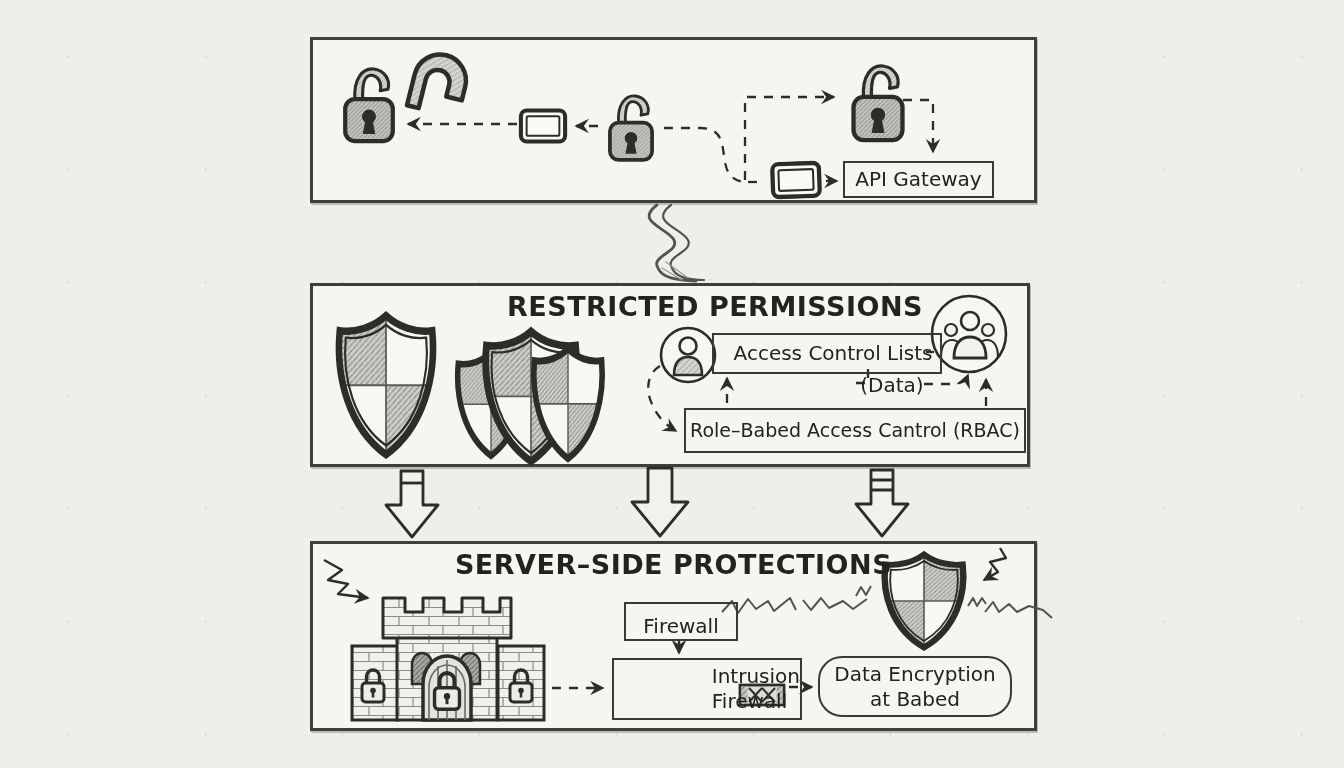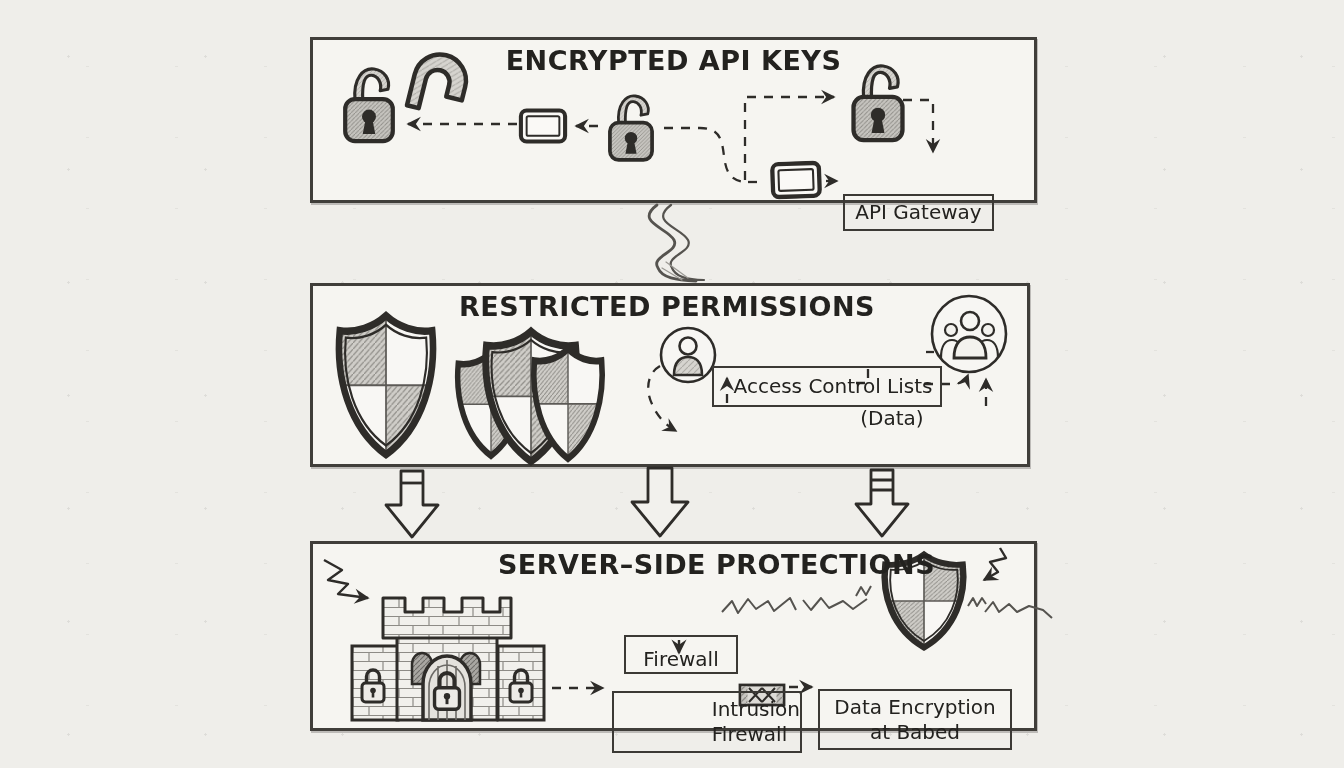"ENCRYPTED API KEYS" div.title { html: <div>ENCRYPTED API KEYS</div> -> none }
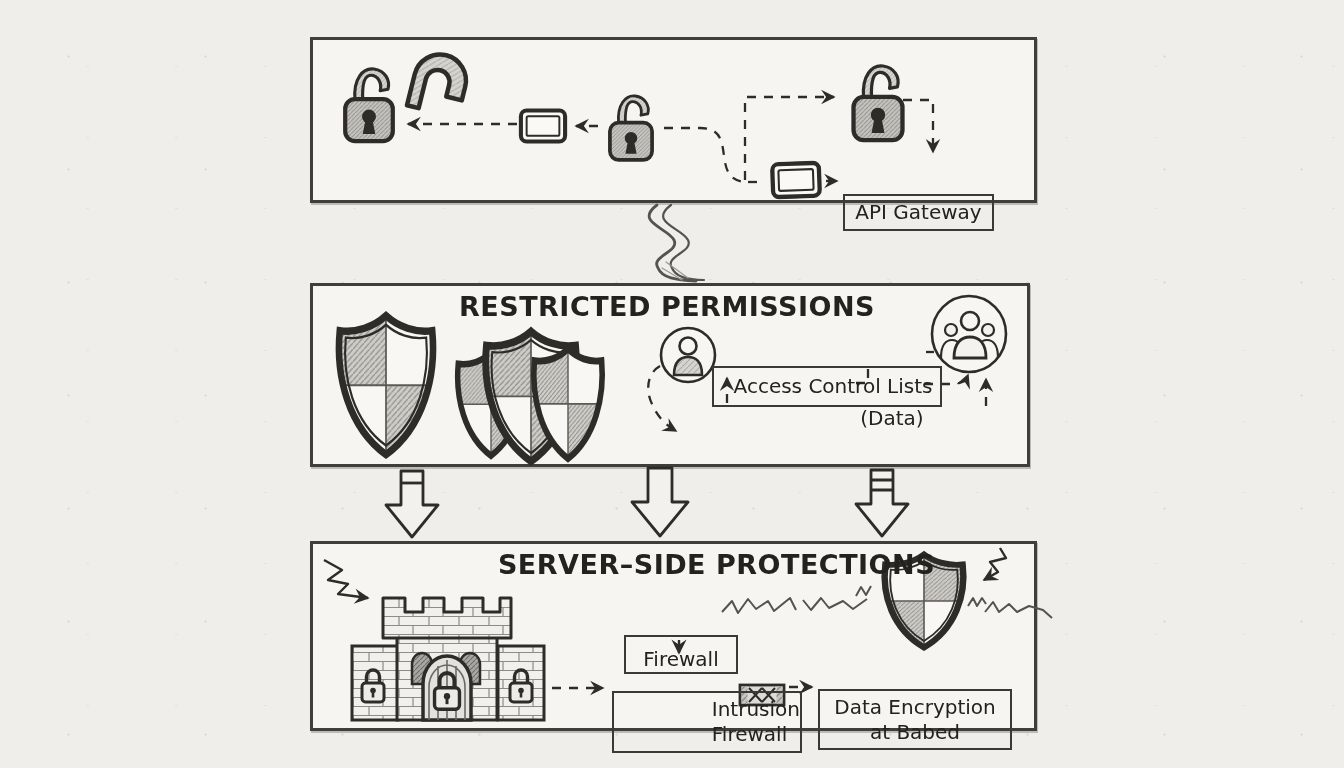"API Gateway" .lbl { margin-top: 33px -> none }
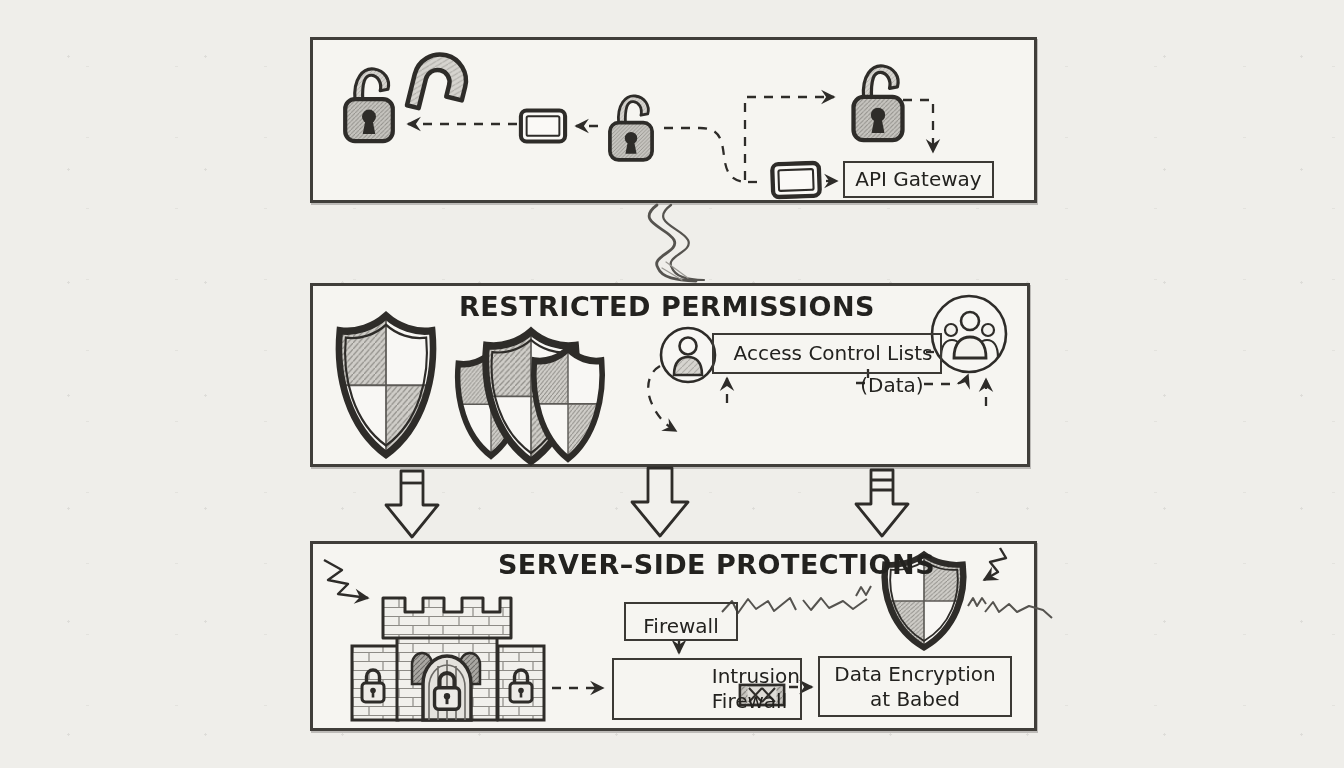"RESTRICTED PERMISSIONS" div.title { padding-left: none -> 48px }
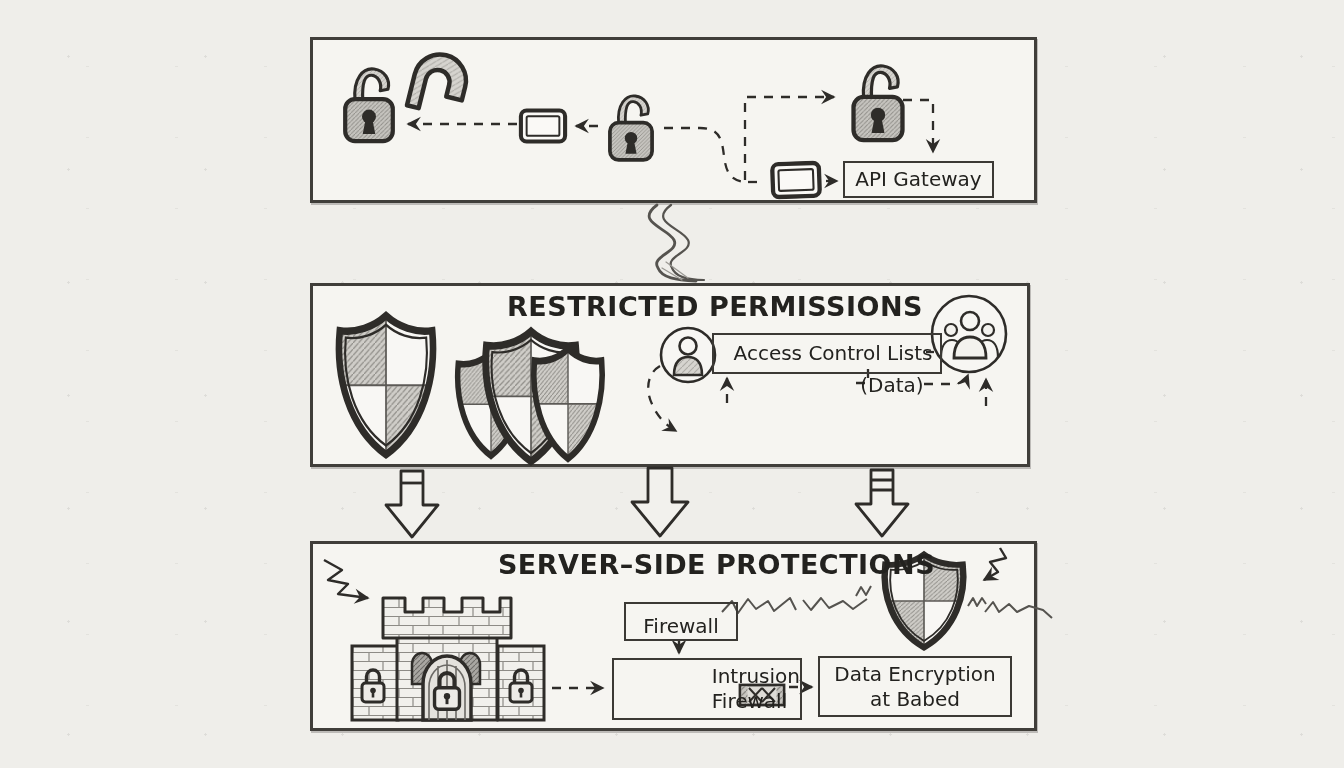"Role–Babed Access Cantrol (RBAC)" div.lbl { html: none -> <div> <span>Role–Babed Access Cantrol (RBAC)</span> </div> }
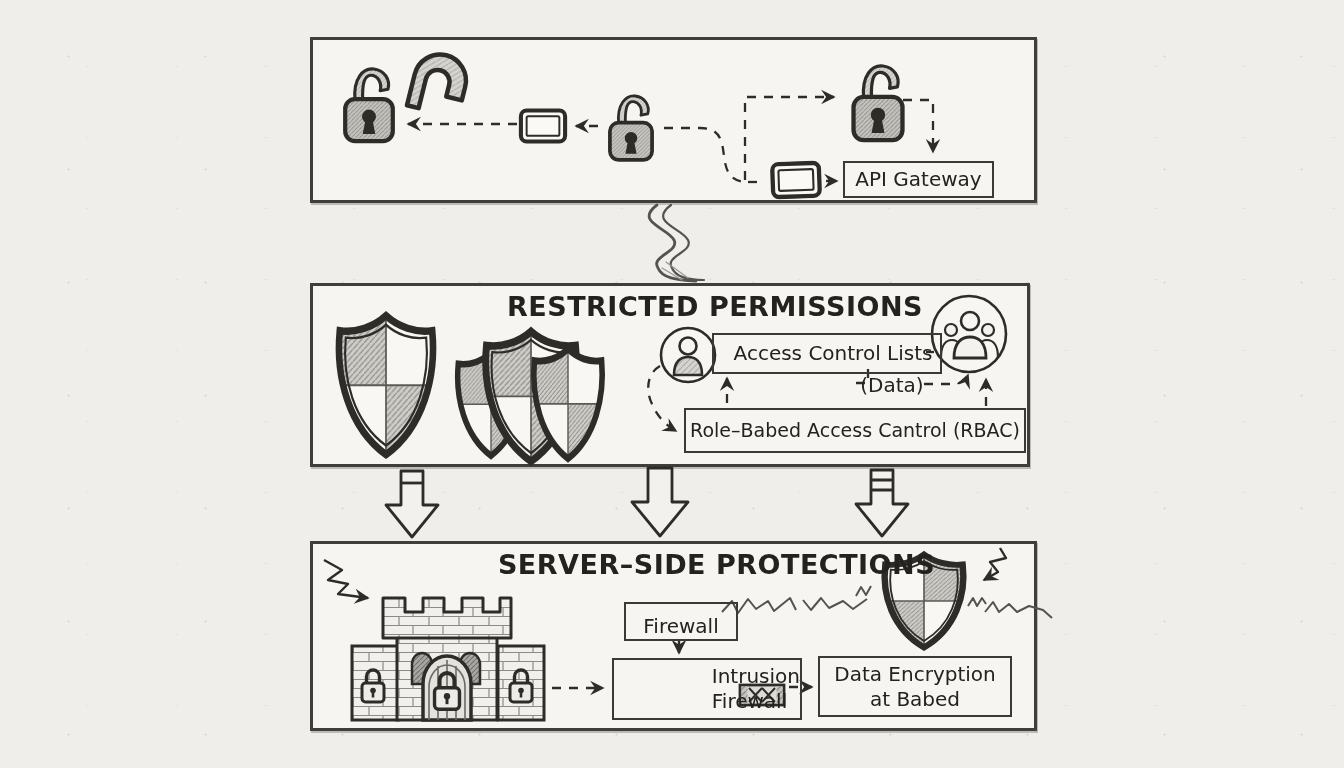"SERVER–SIDE PROTECTIONS" div.title { padding-left: 43px -> none }
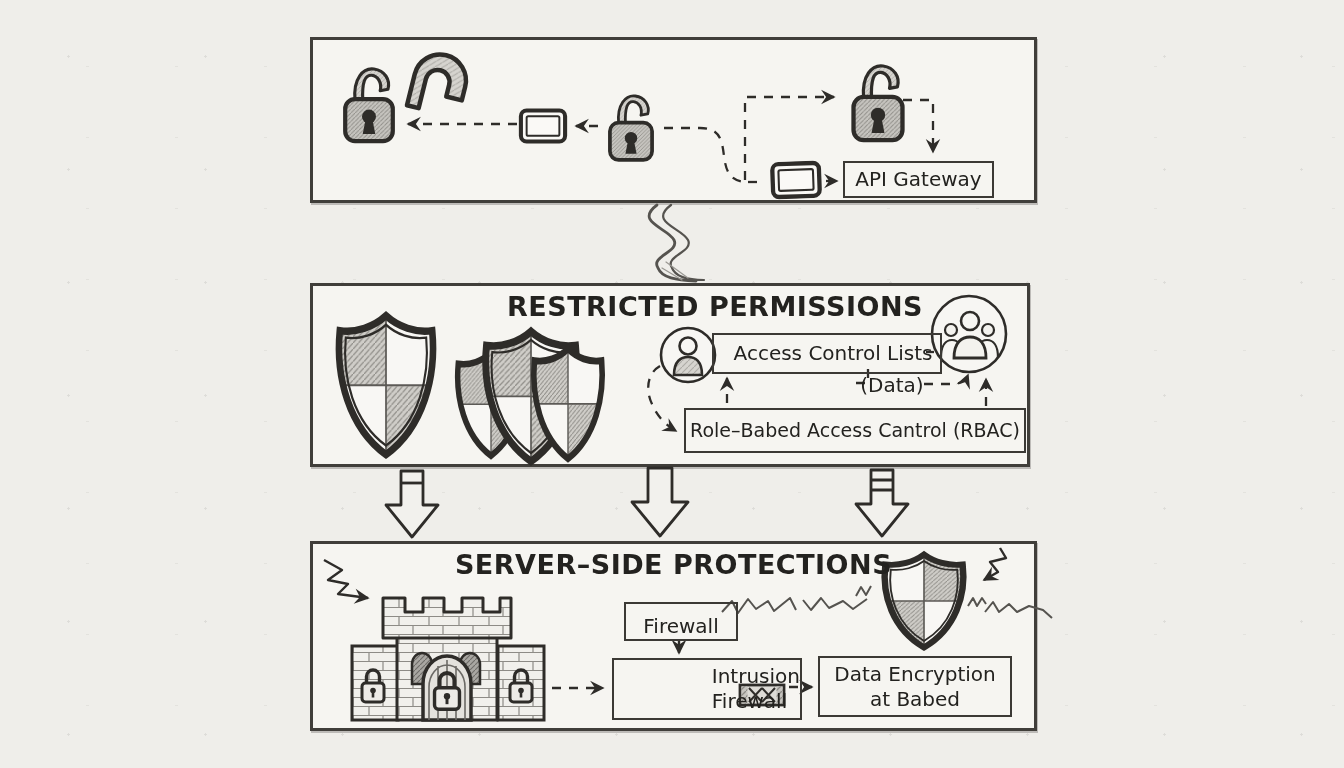"Data Encryption" div.lbl { border-radius: none -> 24px }
